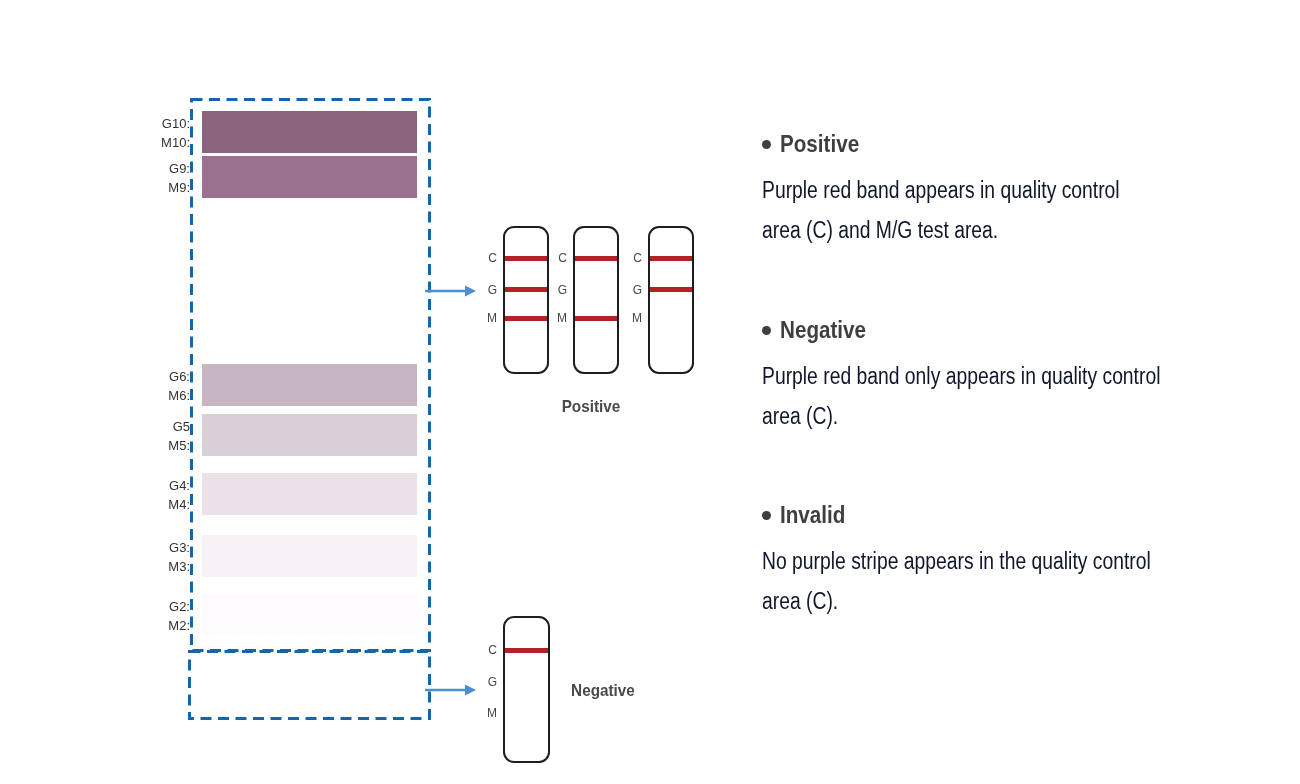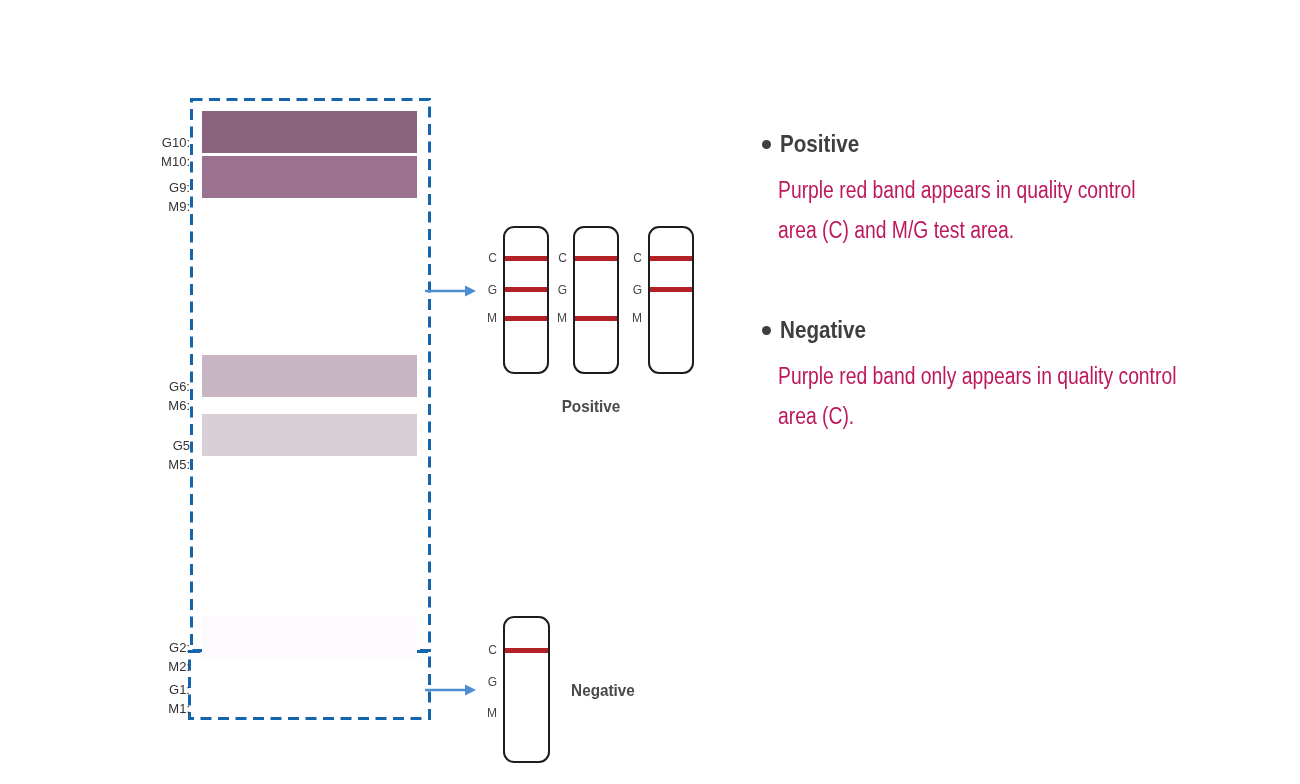"G10:" .scale-label { margin-top: 19px -> none }
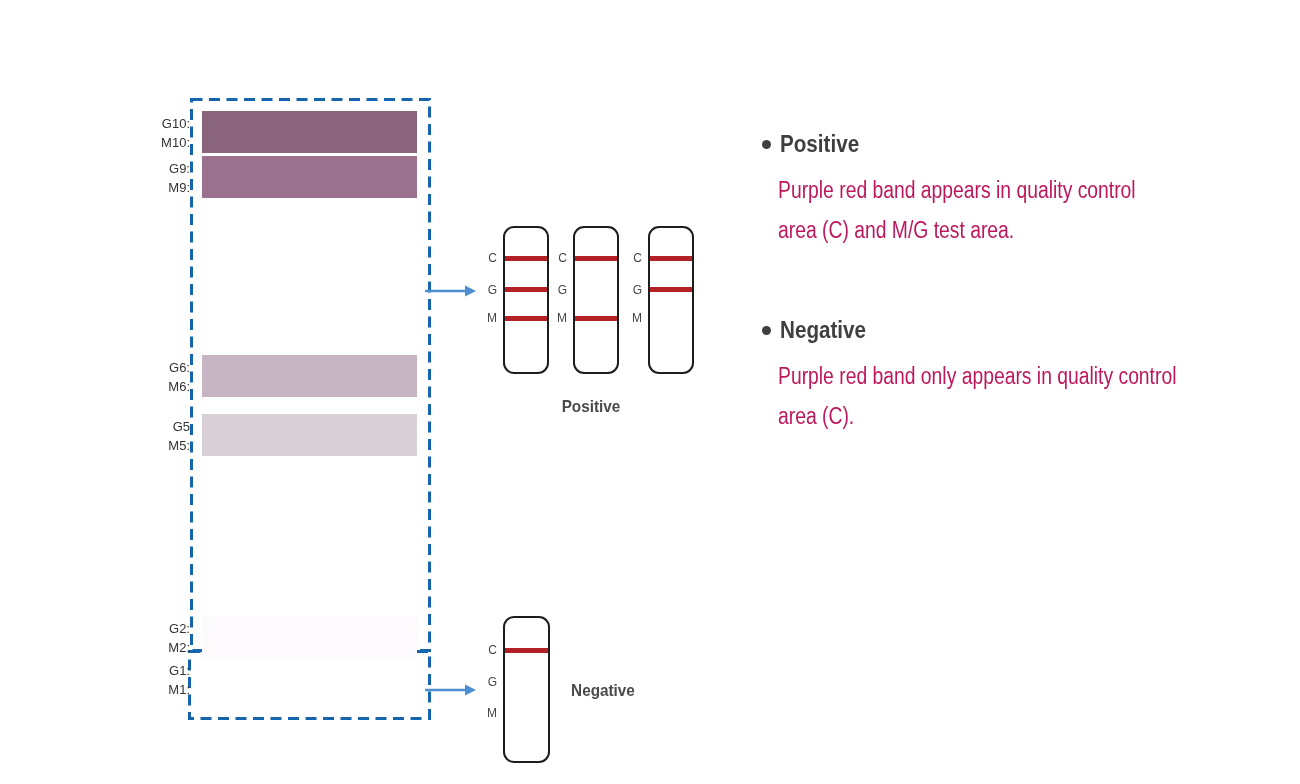"Purple red band appears in" .legend-body { color: #be185d -> #0f172a; margin-left: 16px -> none }
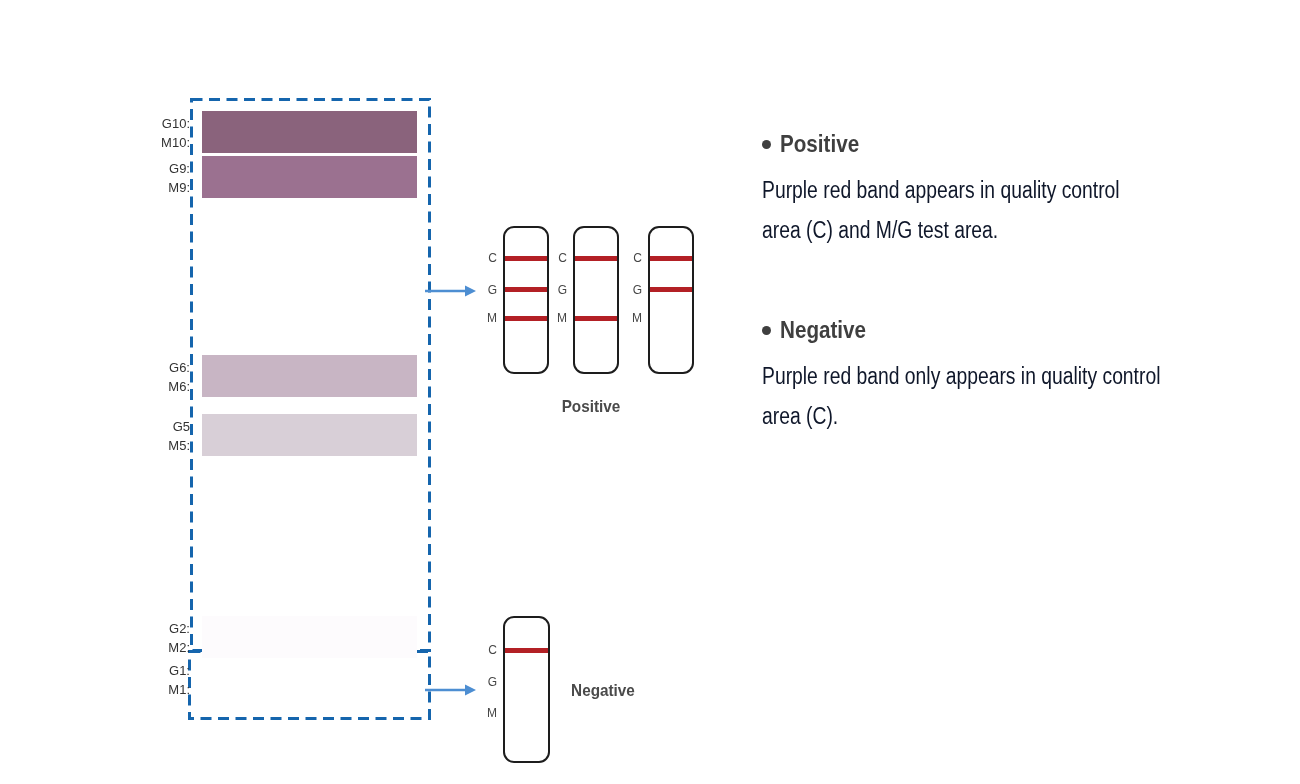"G6:" div.scale-row { top: 355px -> 364px }
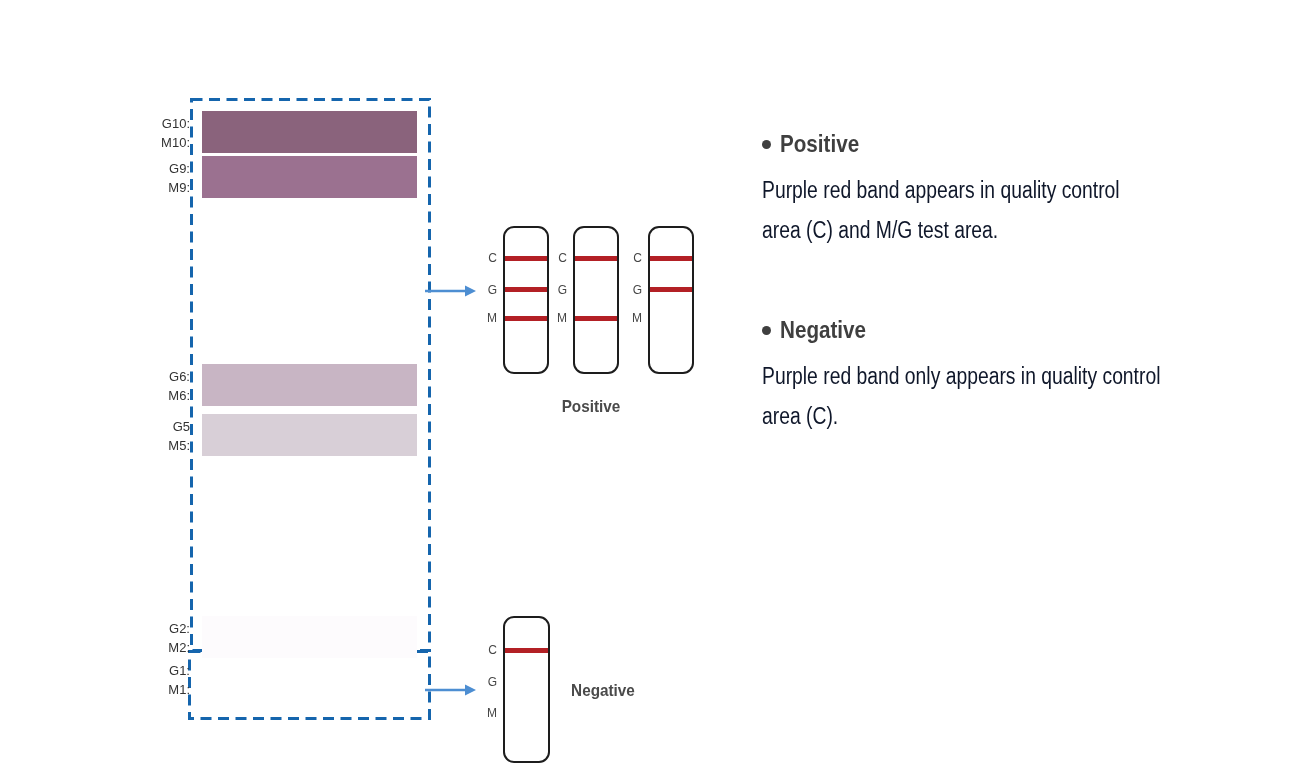"G4:" div.scale-row { html: none -> <div> <div> <span>G4:</span> <span>M4:</span> </div> <div></div> </div> }
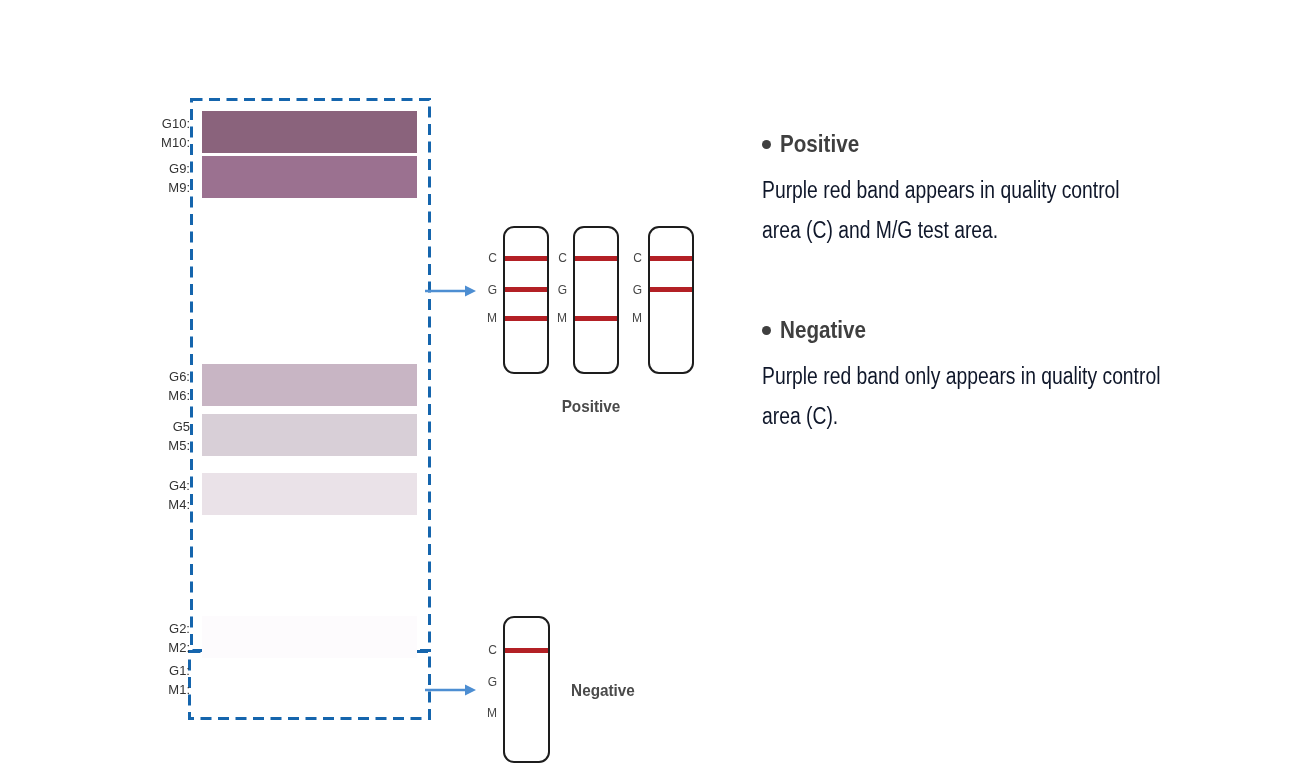"Invalid" div.legend-item { html: none -> <div> <div> <span></span> <span>Invalid</span> </div> <div> <span>No purple stripe appears in the quality control area (C).</span> </div> </div> }
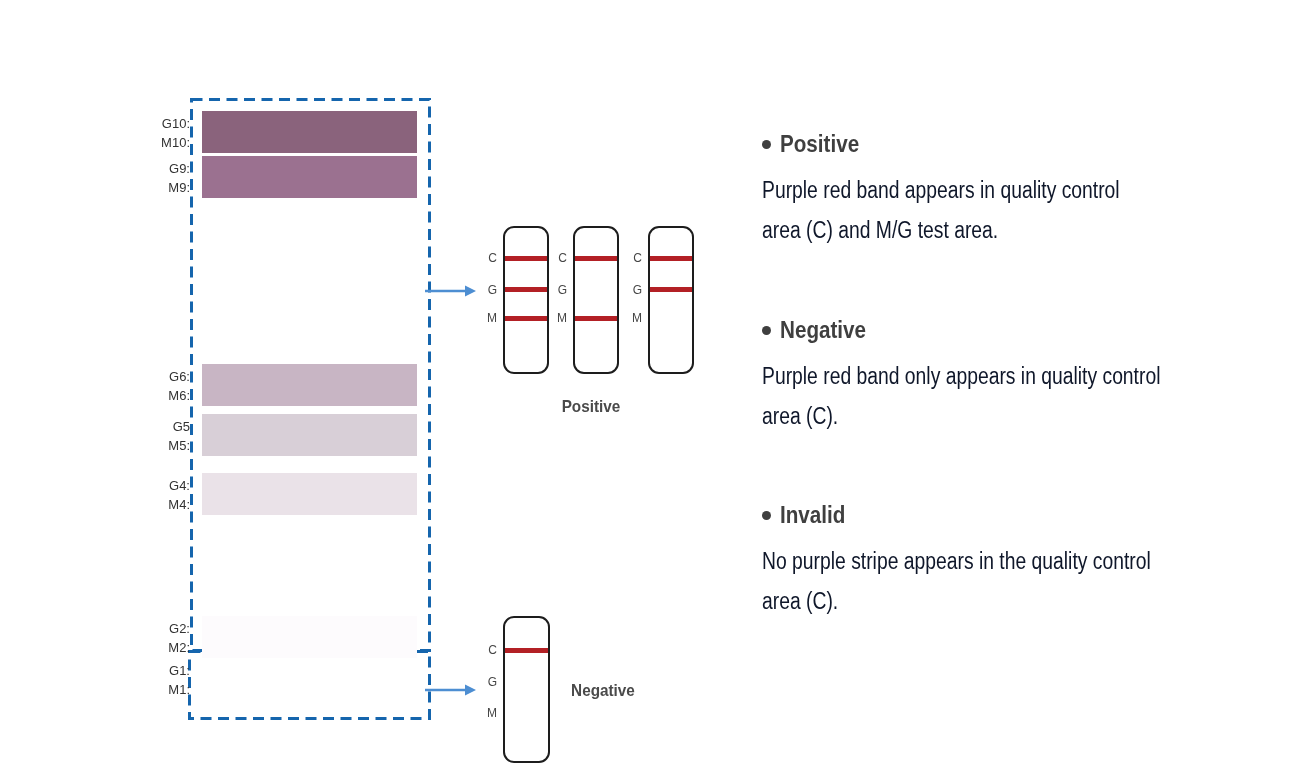"G3:" div.scale-row { html: none -> <div> <div> <span>G3:</span> <span>M3:</span> </div> <div></div> </div> }
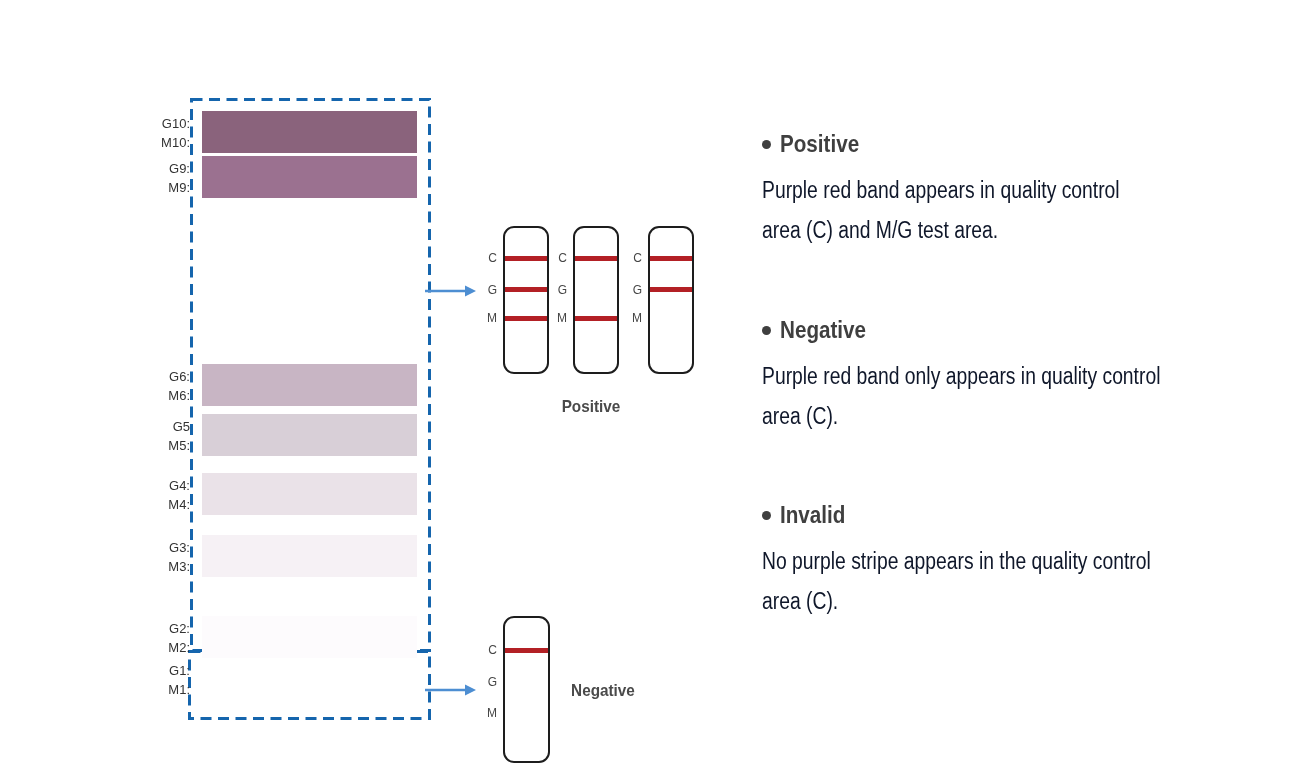"G2:" div.scale-row { top: 616px -> 594px }
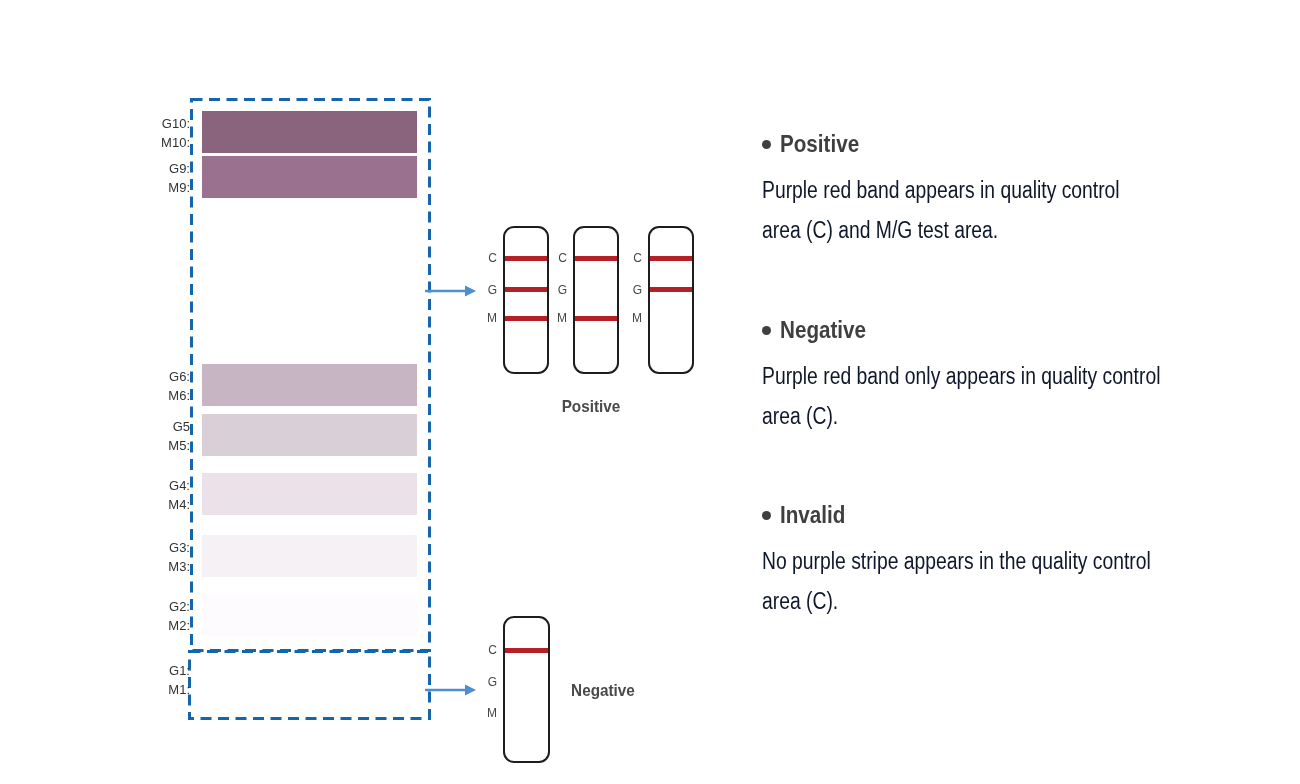"G1:" div.scale-row { html: <div> <div> <span>G1:</span> <span>M1:</span> </div> <div></div> </div> -> none }
